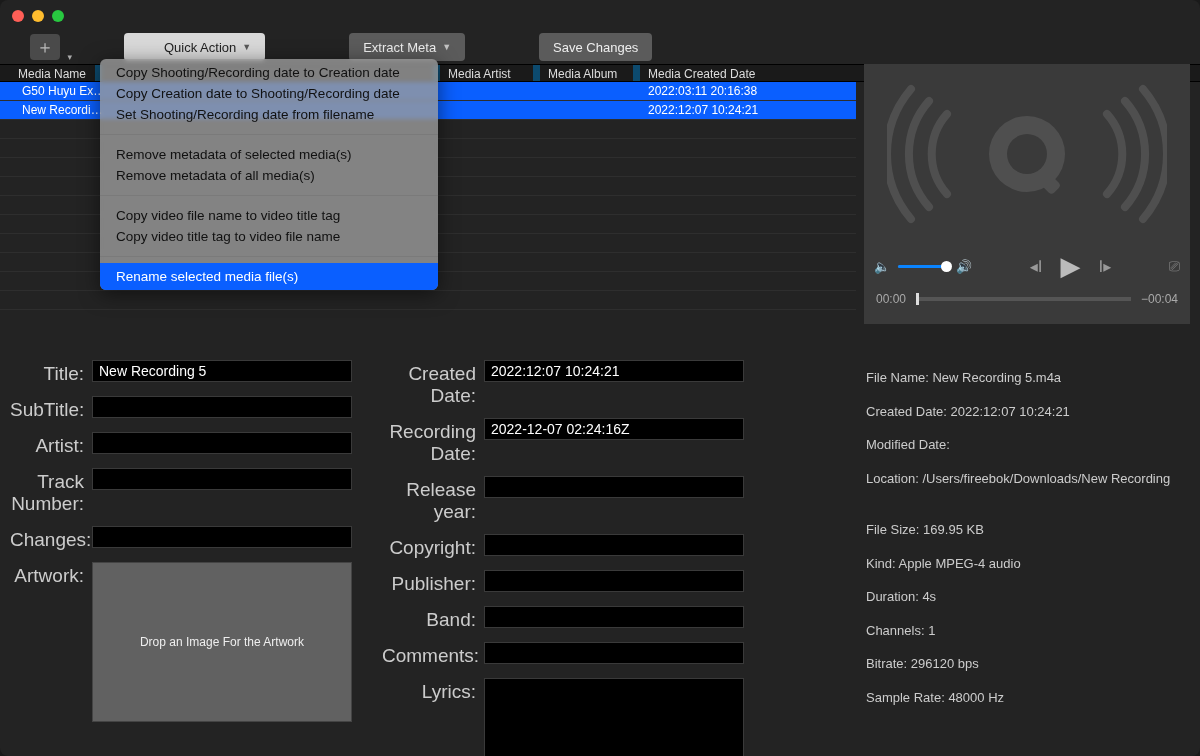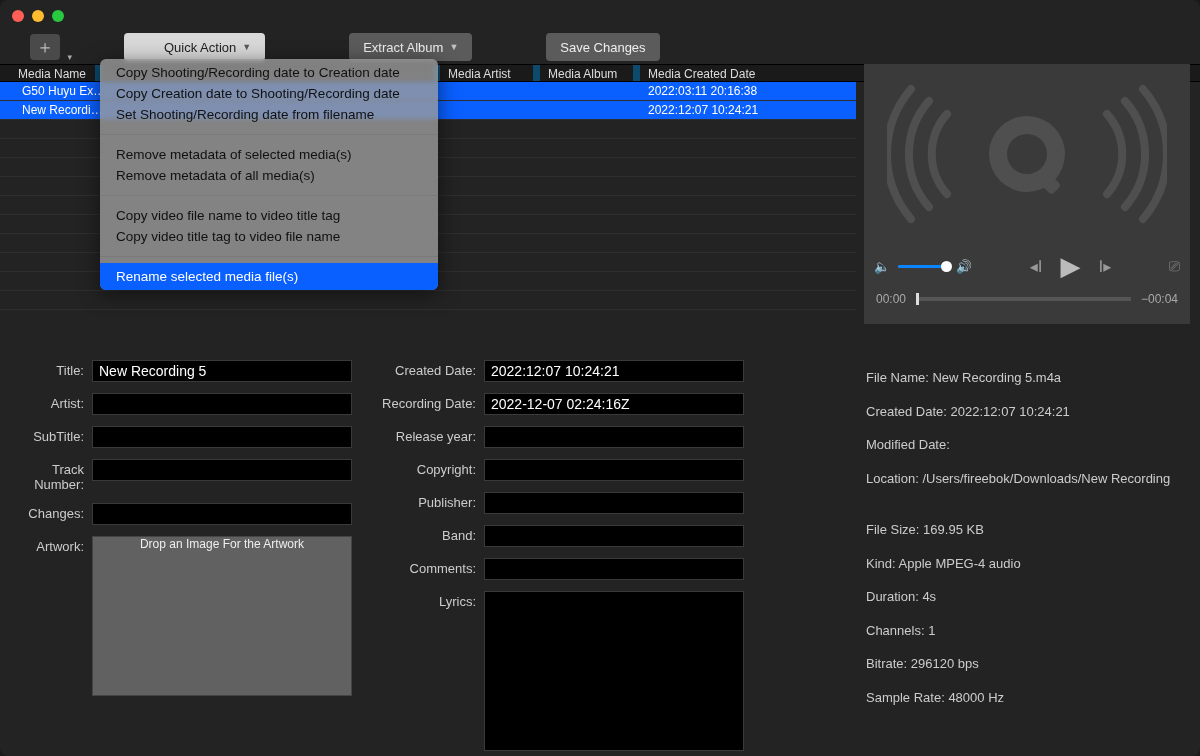"Extract Album" span { text: Album -> Meta }
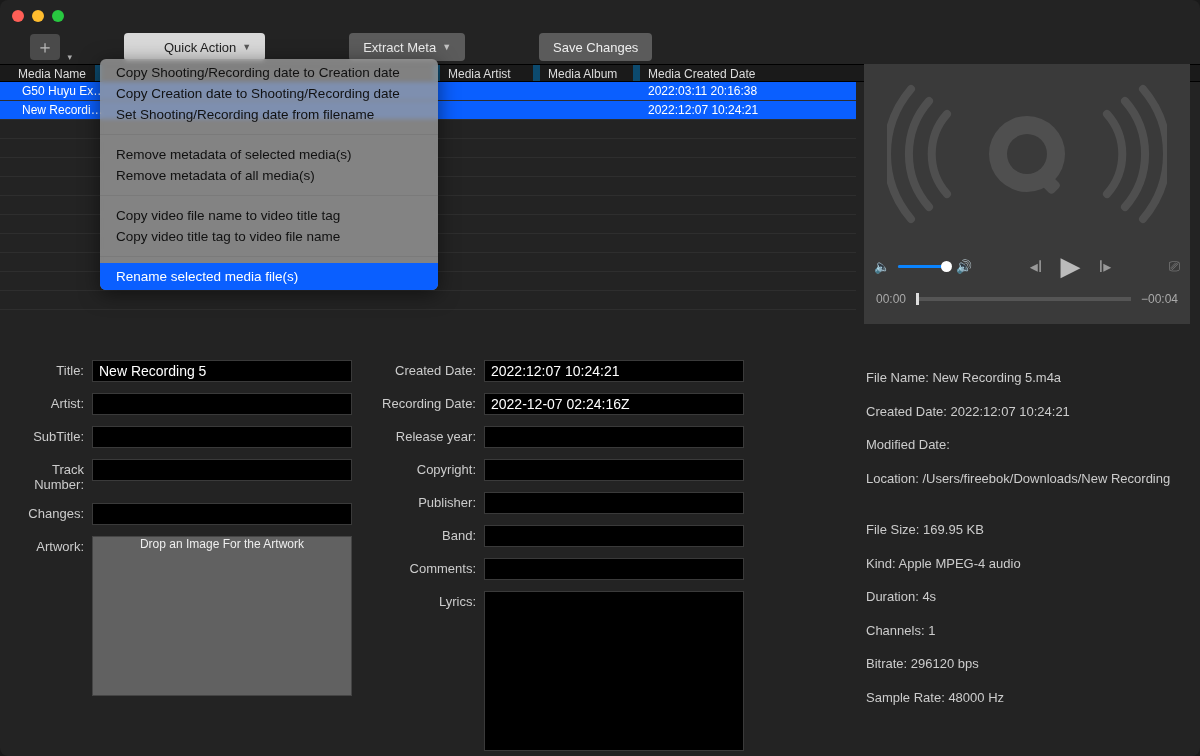"Title:" .fld label { font-size: 13px -> 19px }
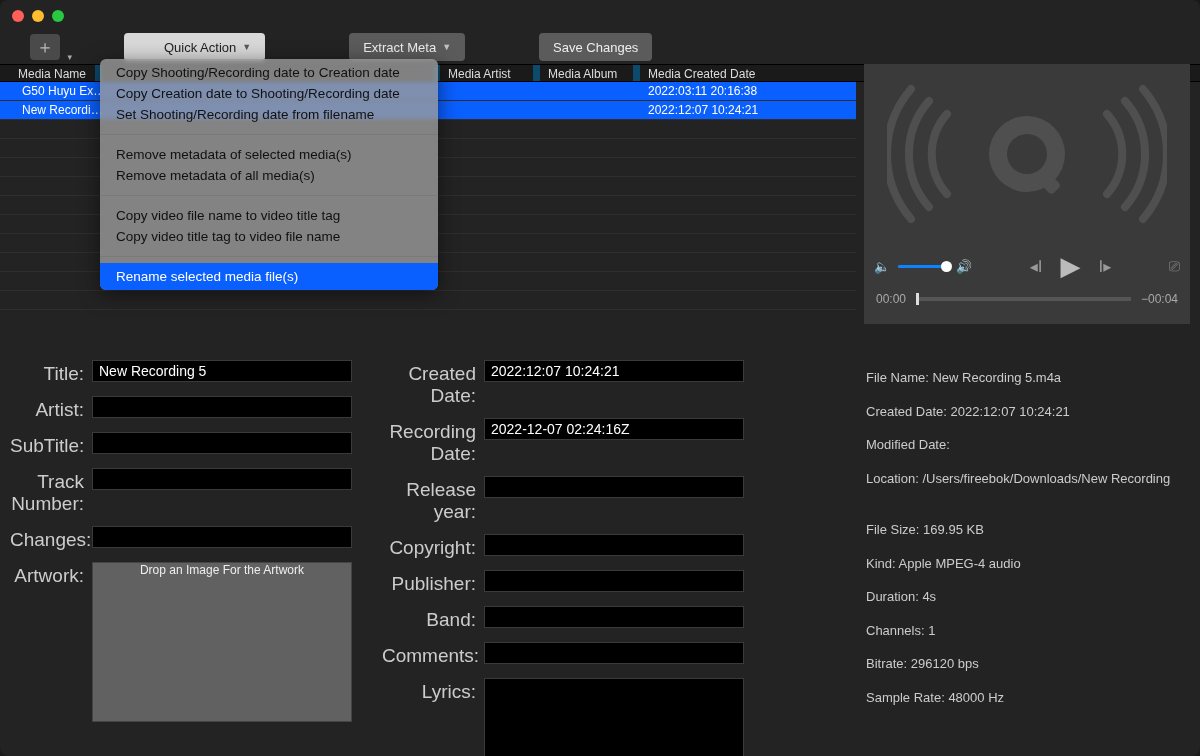"Artist:" div.fld { order: before "SubTitle:" -> after "SubTitle:" }
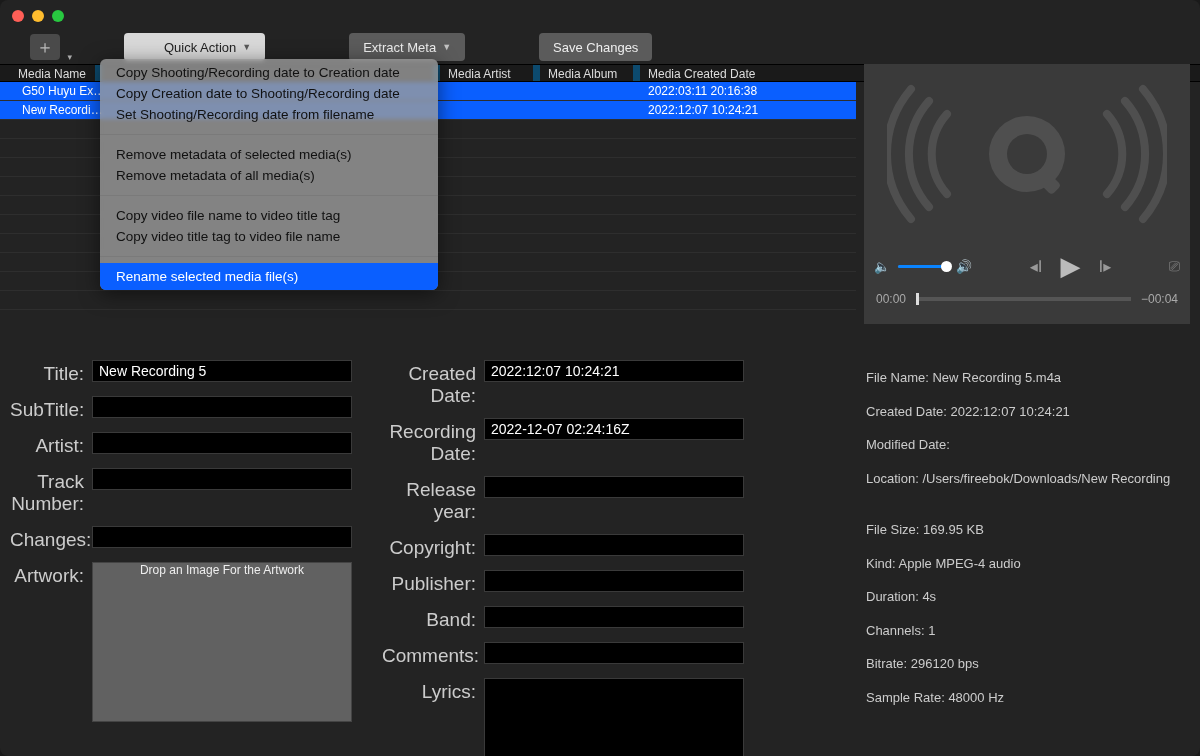"Drop an Image For the" .artwork-drop { align-items: flex-start -> center }
